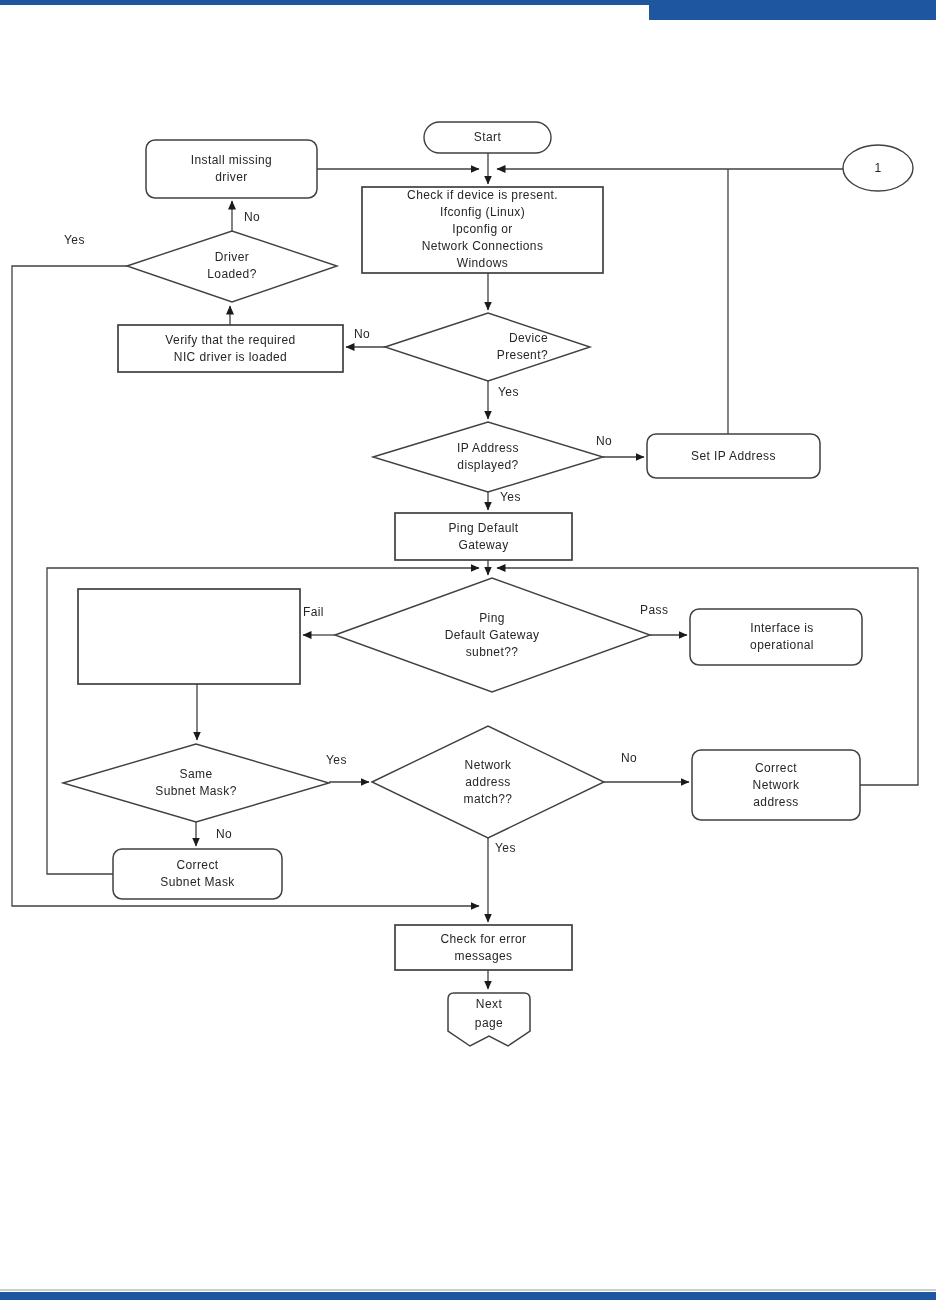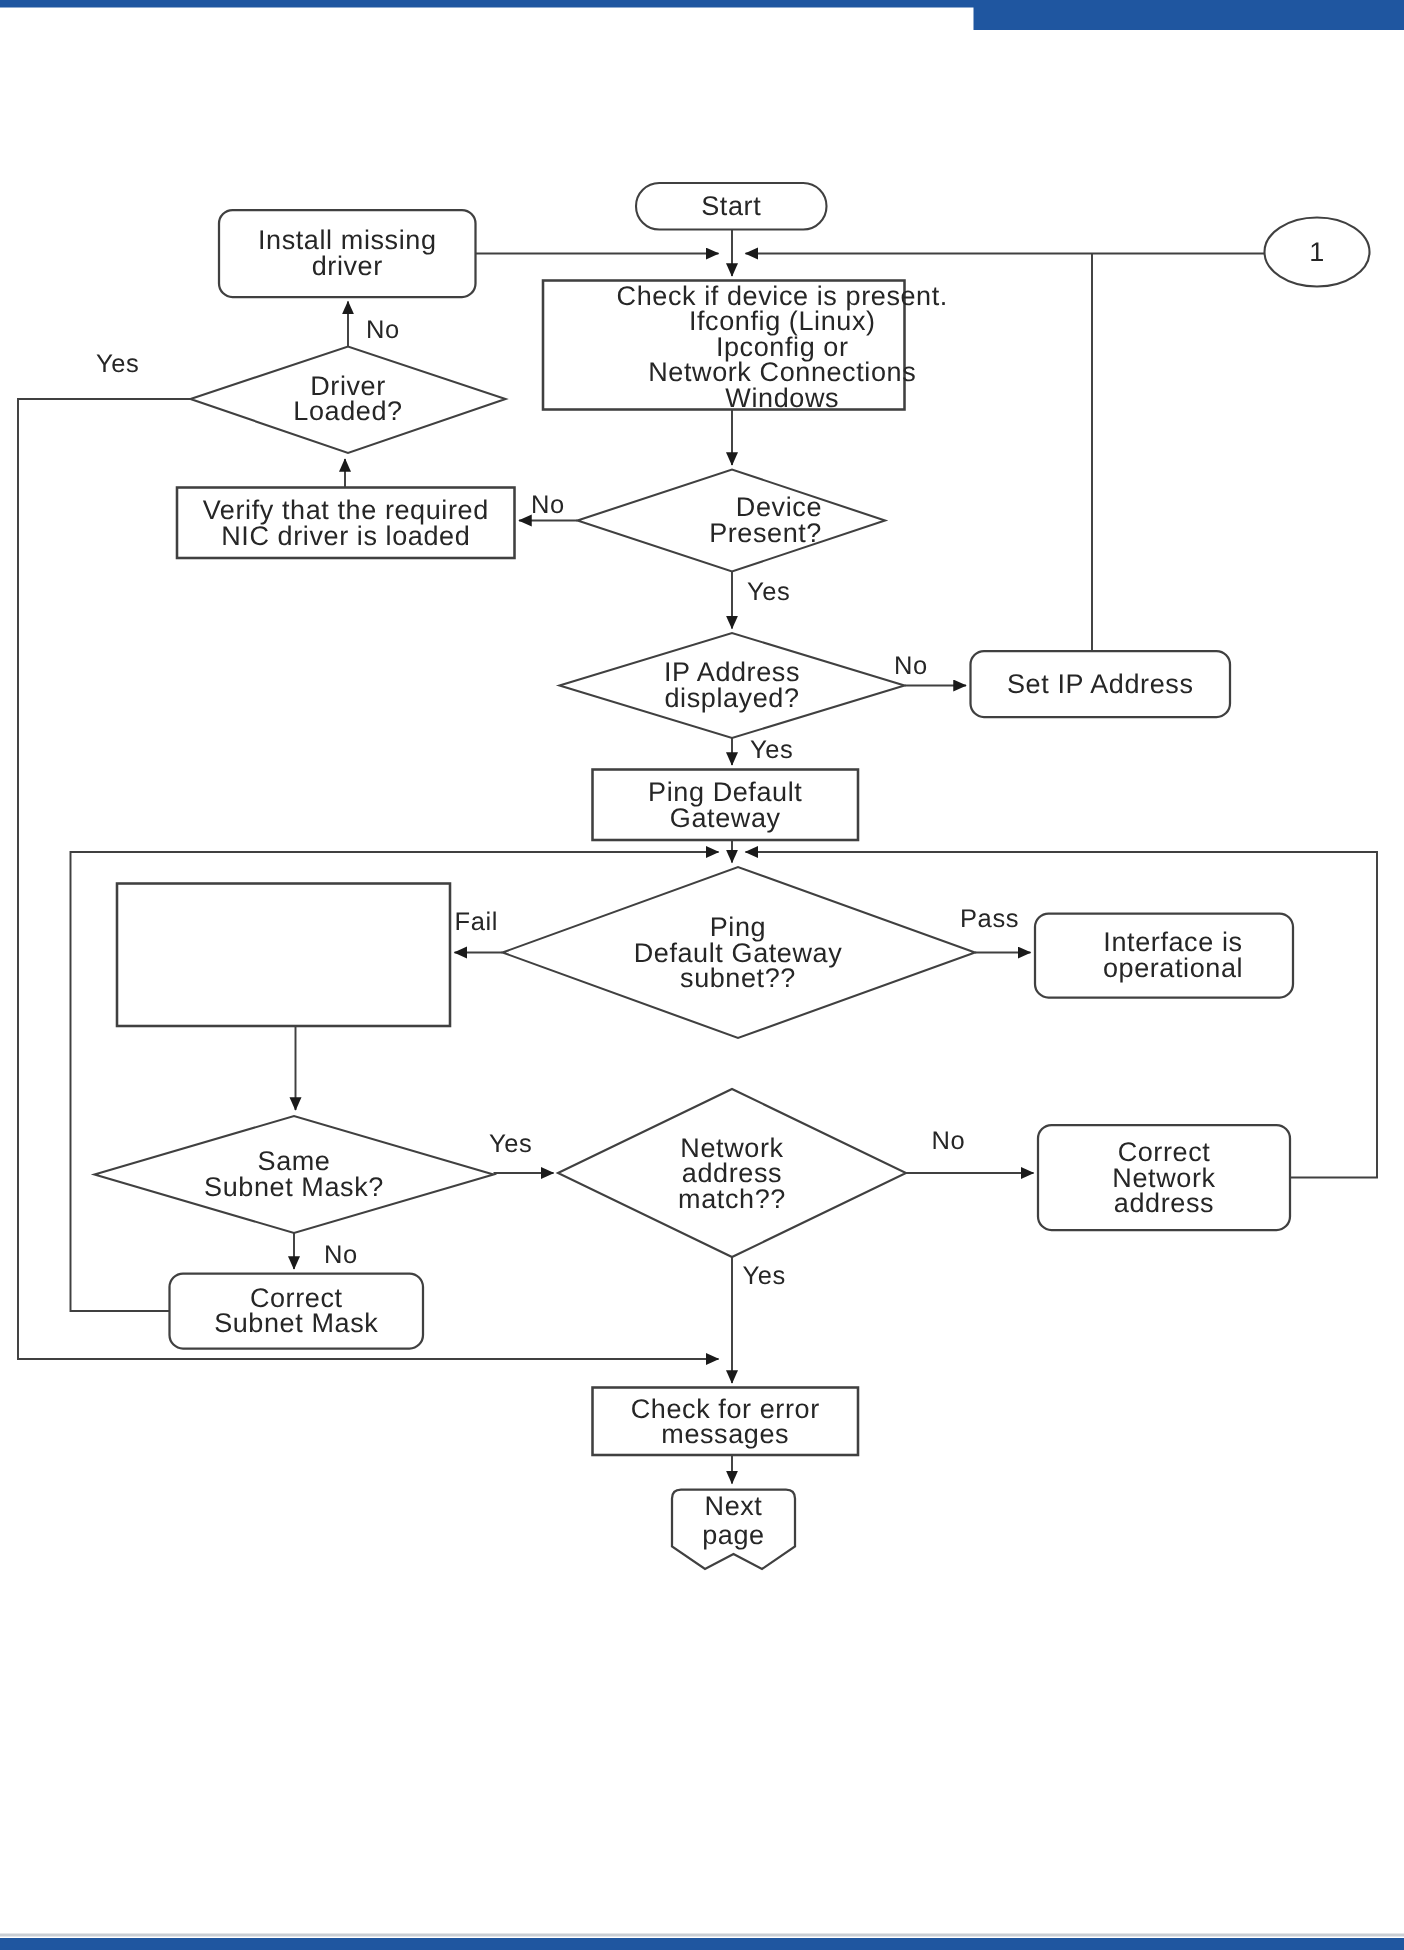"Start" .node-text { font-size: 18px -> 12px }
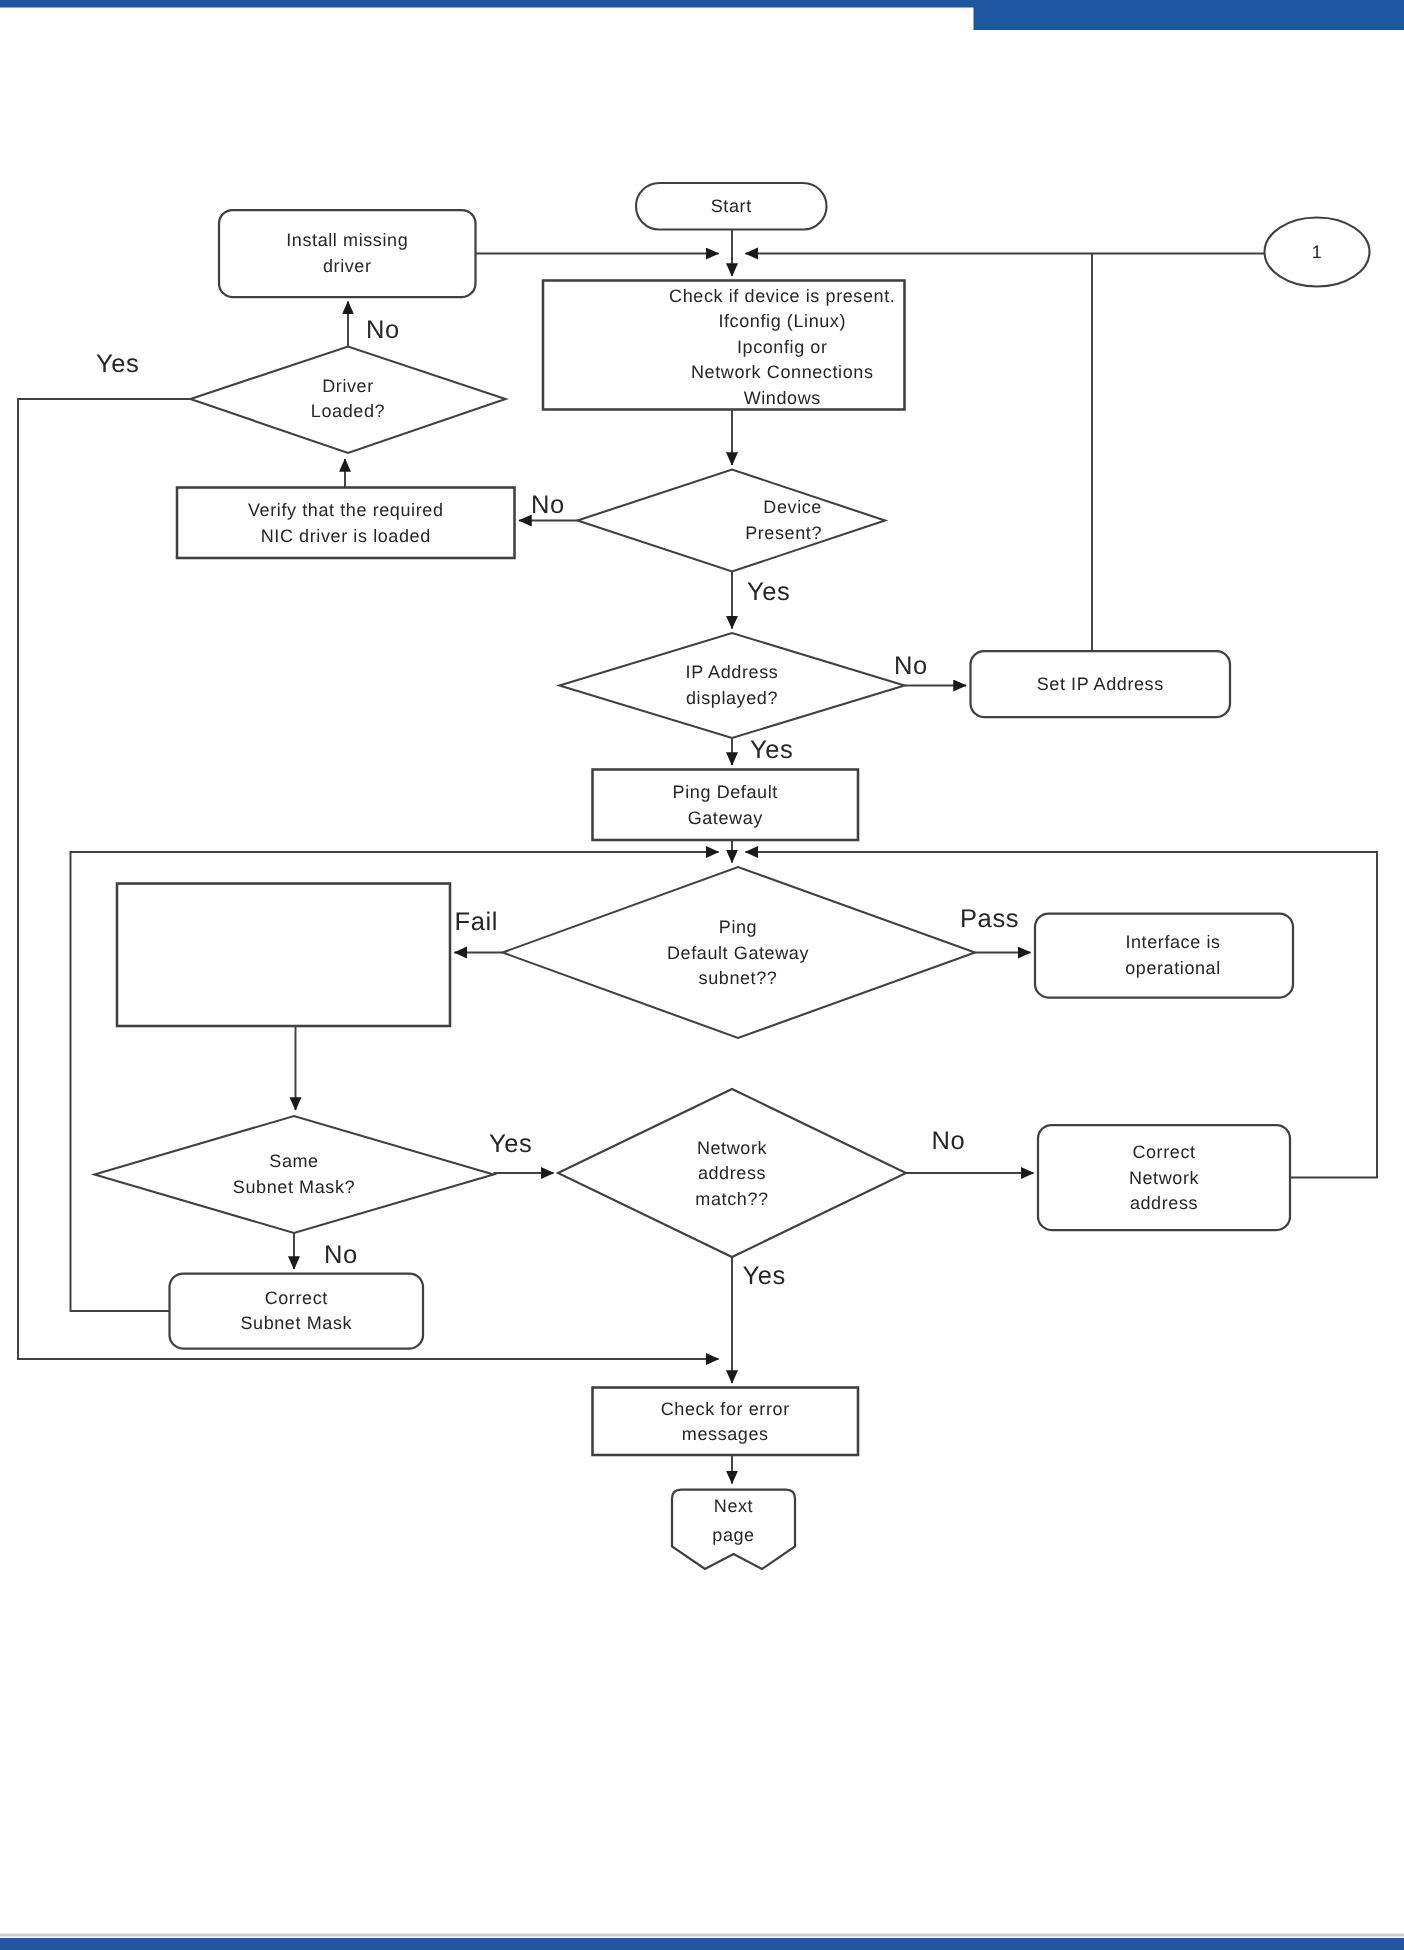"Check if device is present." .clip { justify-content: space-between -> flex-end; margin-left: 39px -> none }
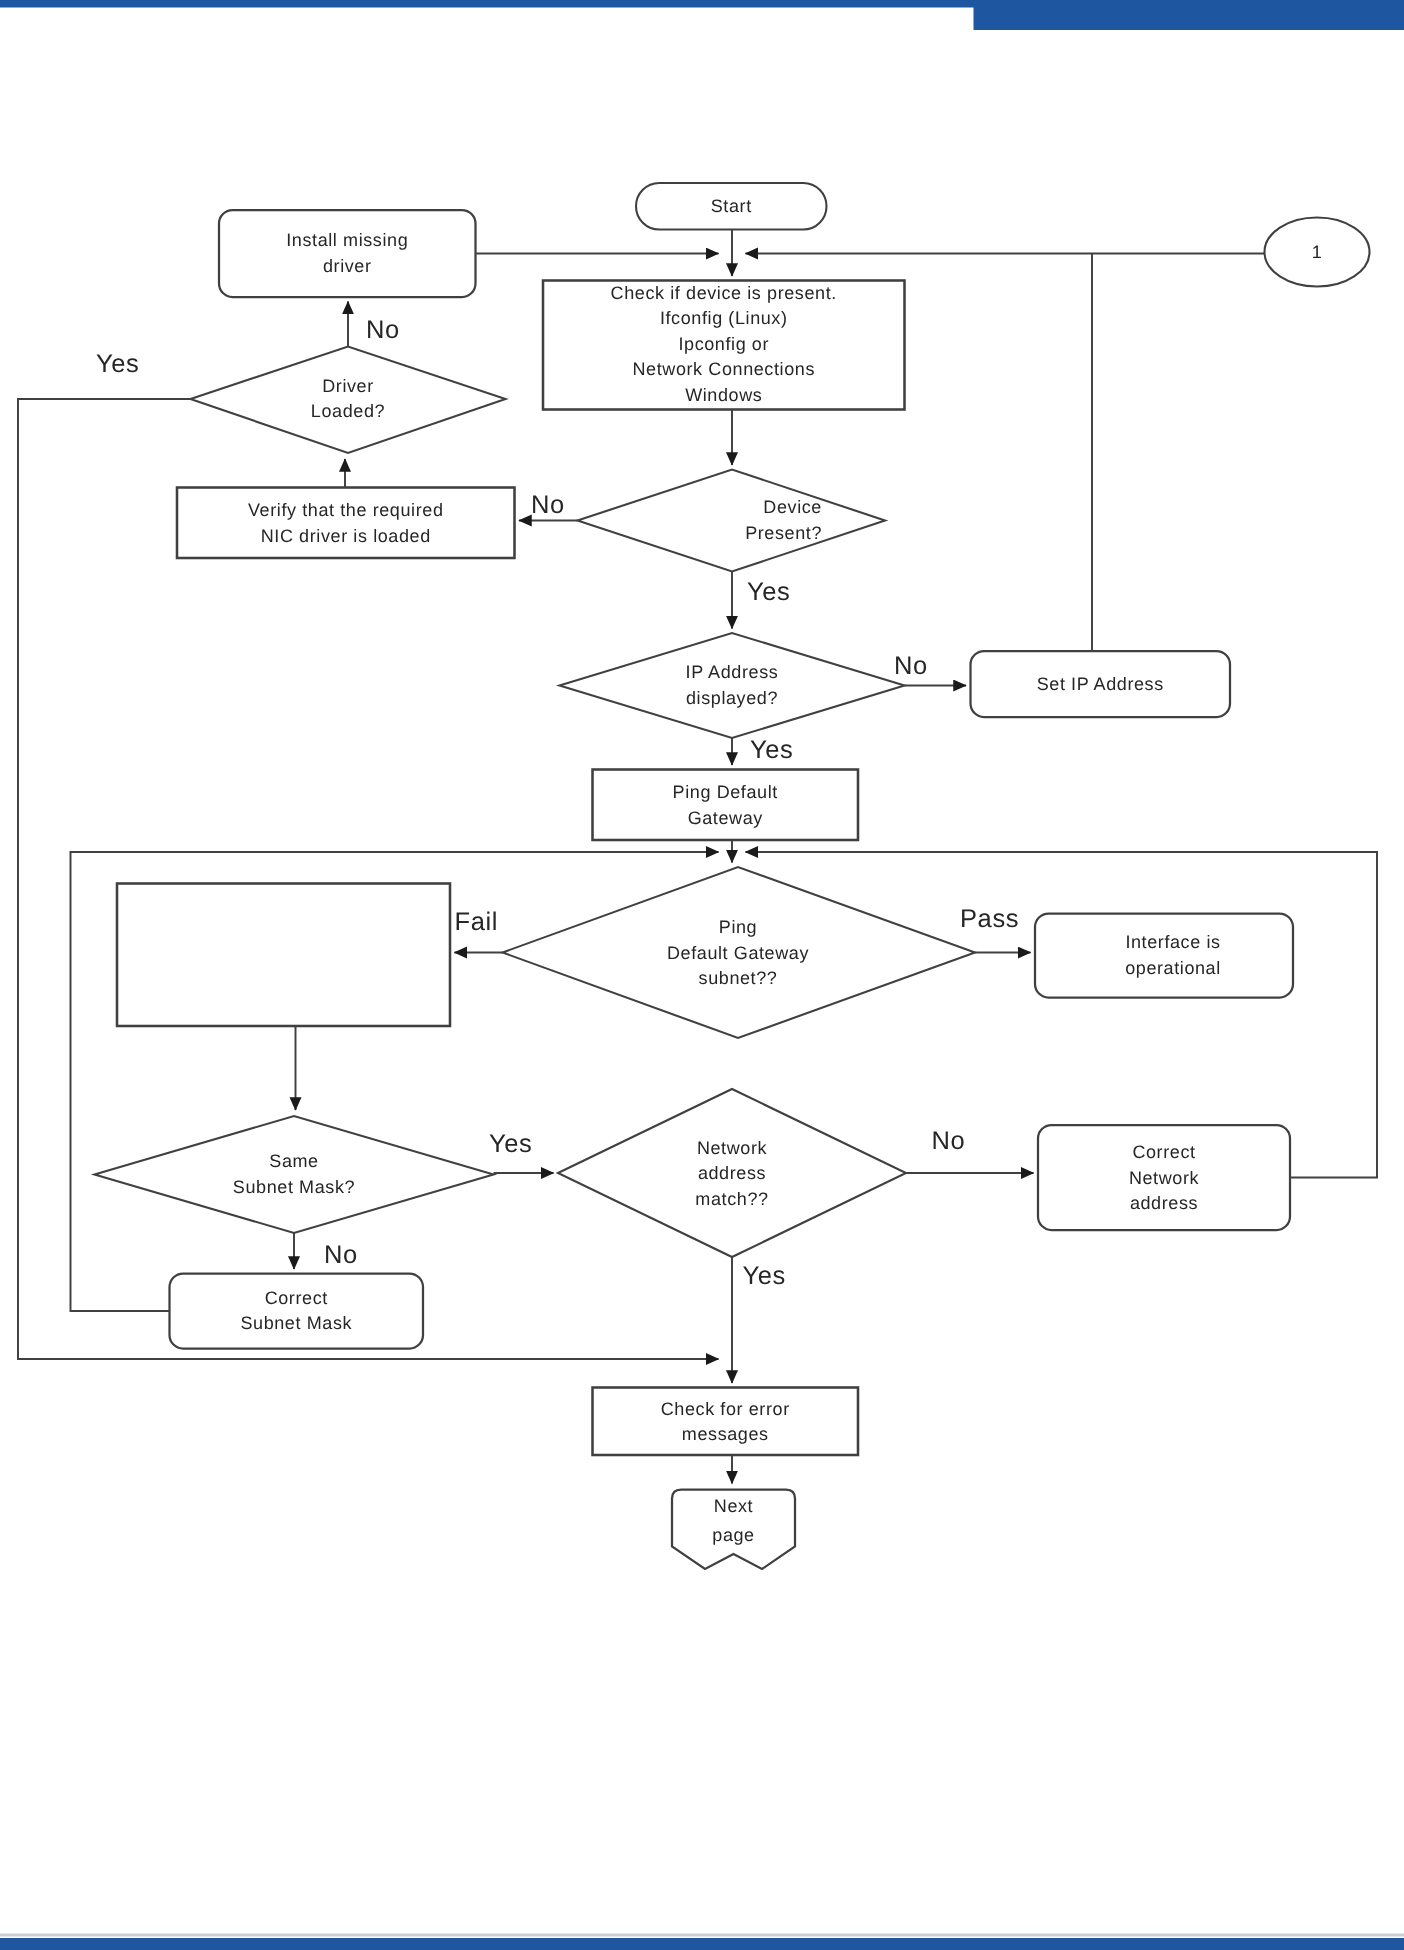"No" .edge-label { font-size: 17px -> 12px }
